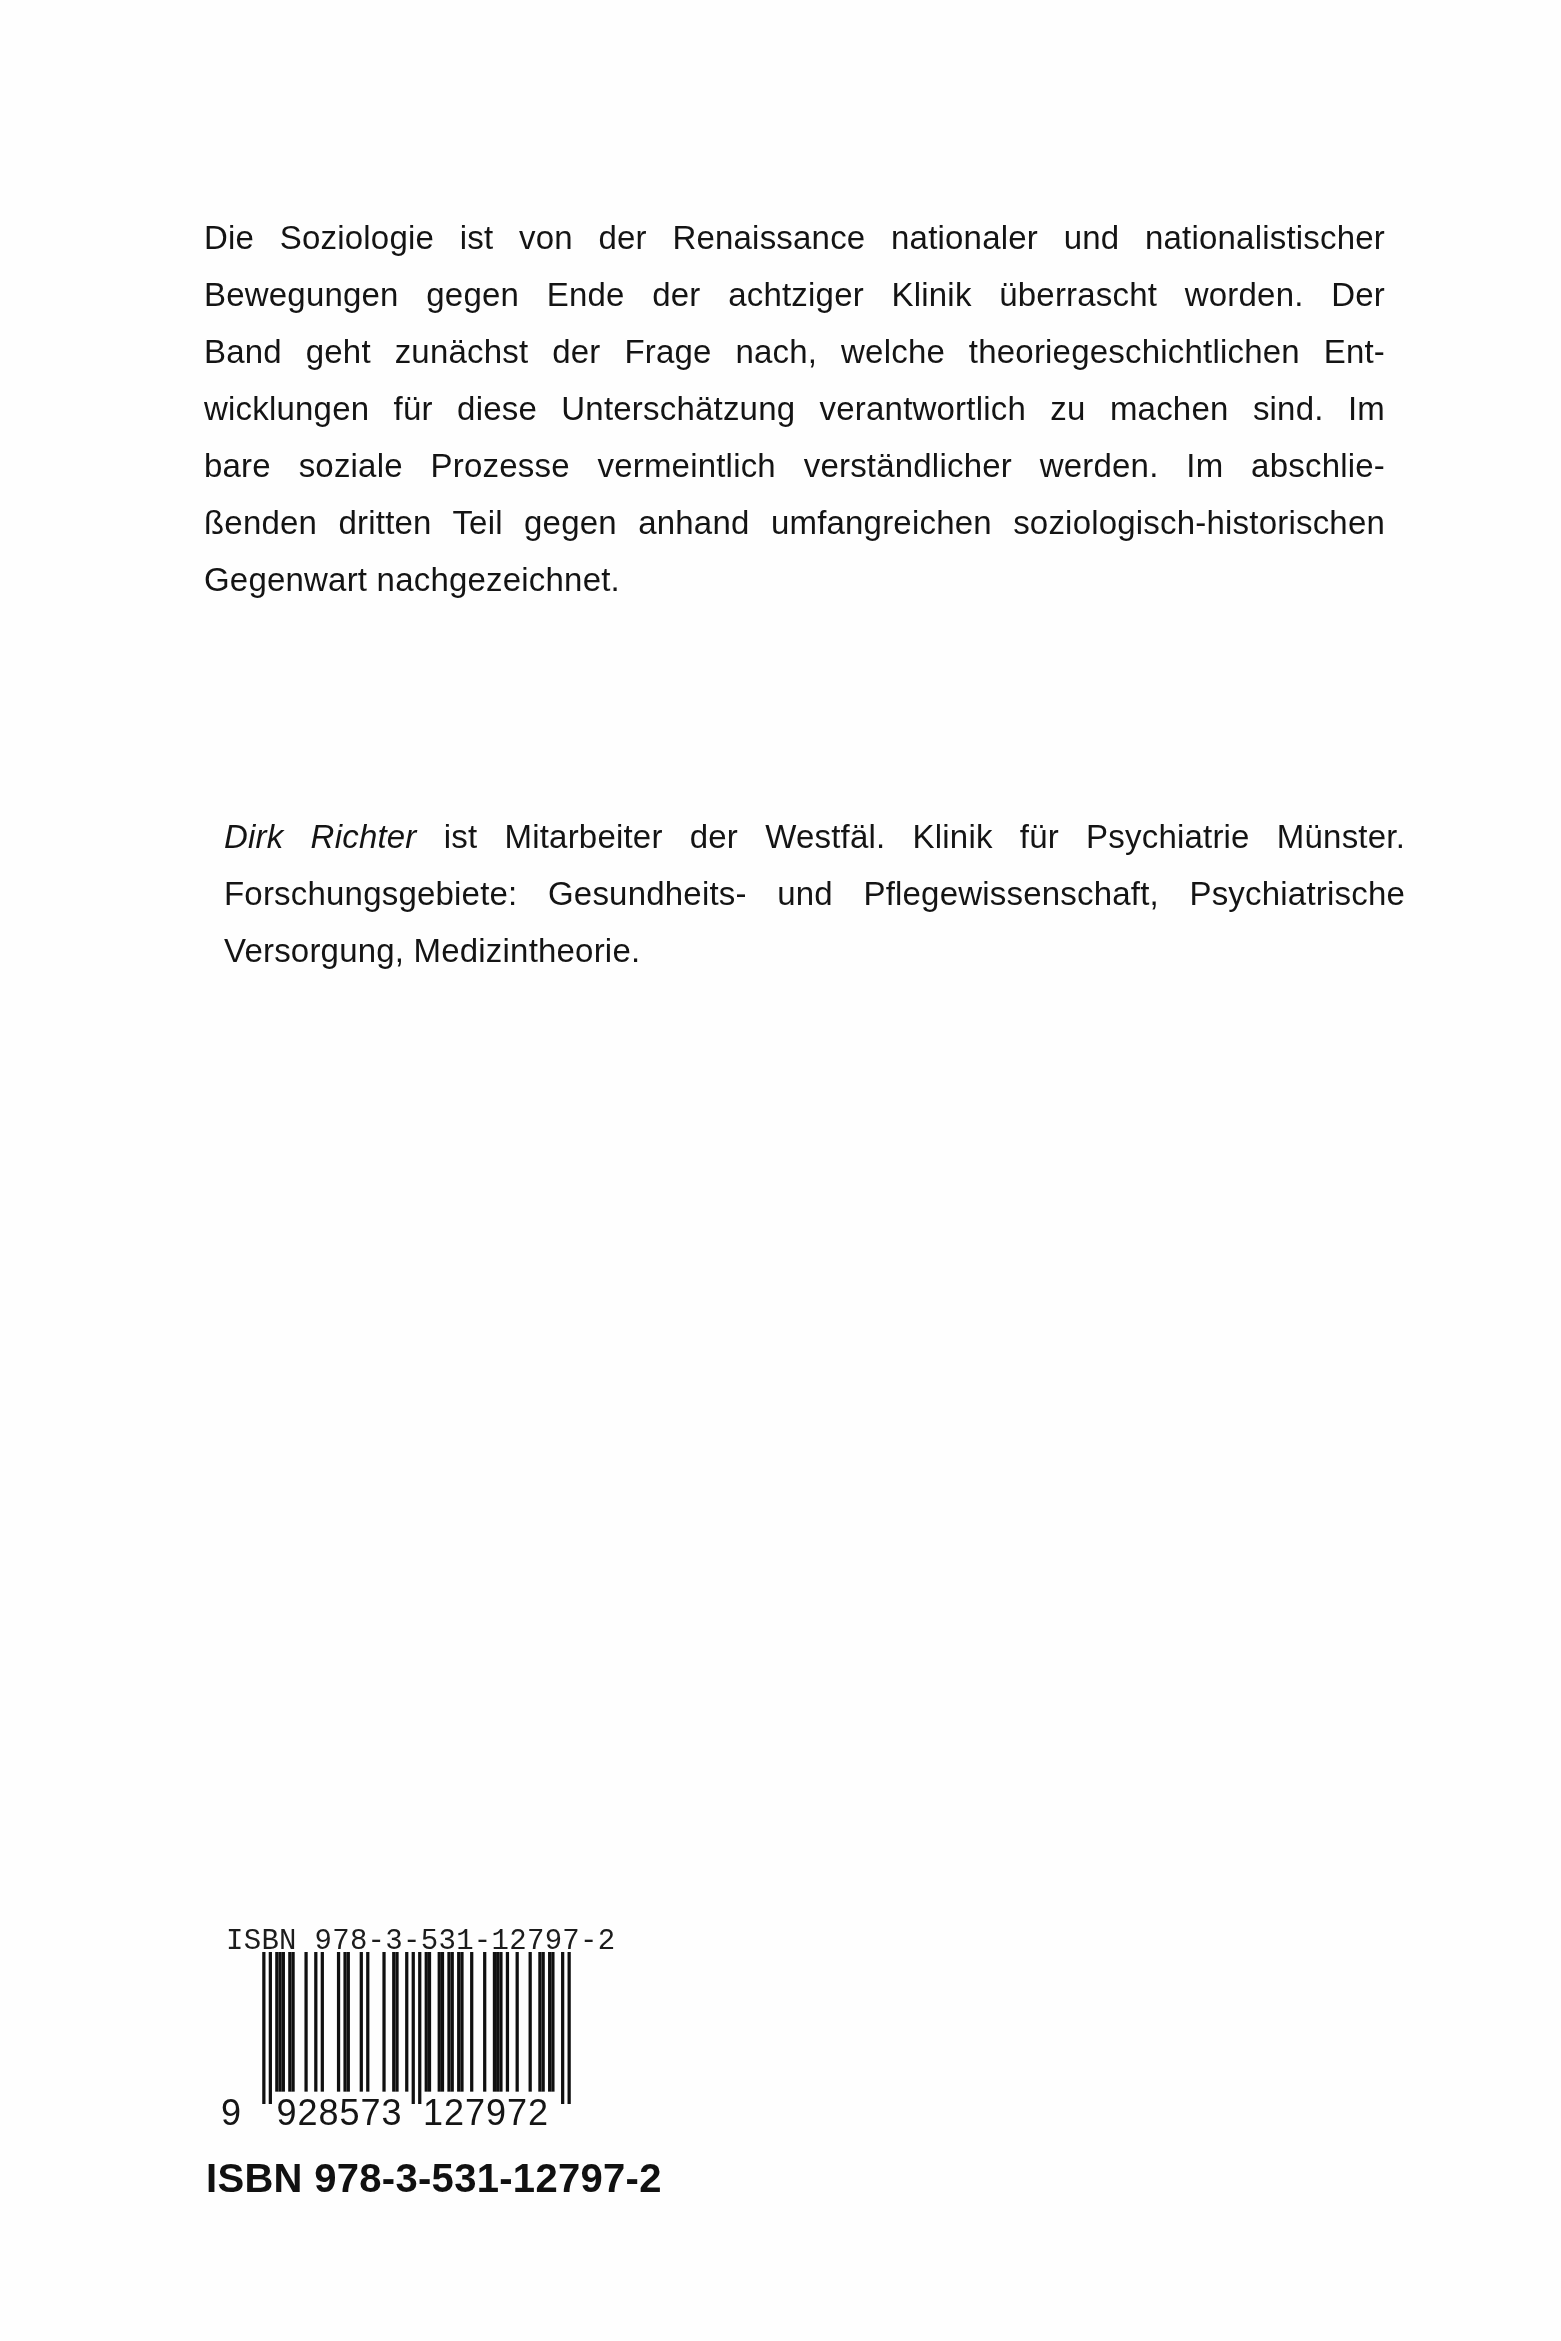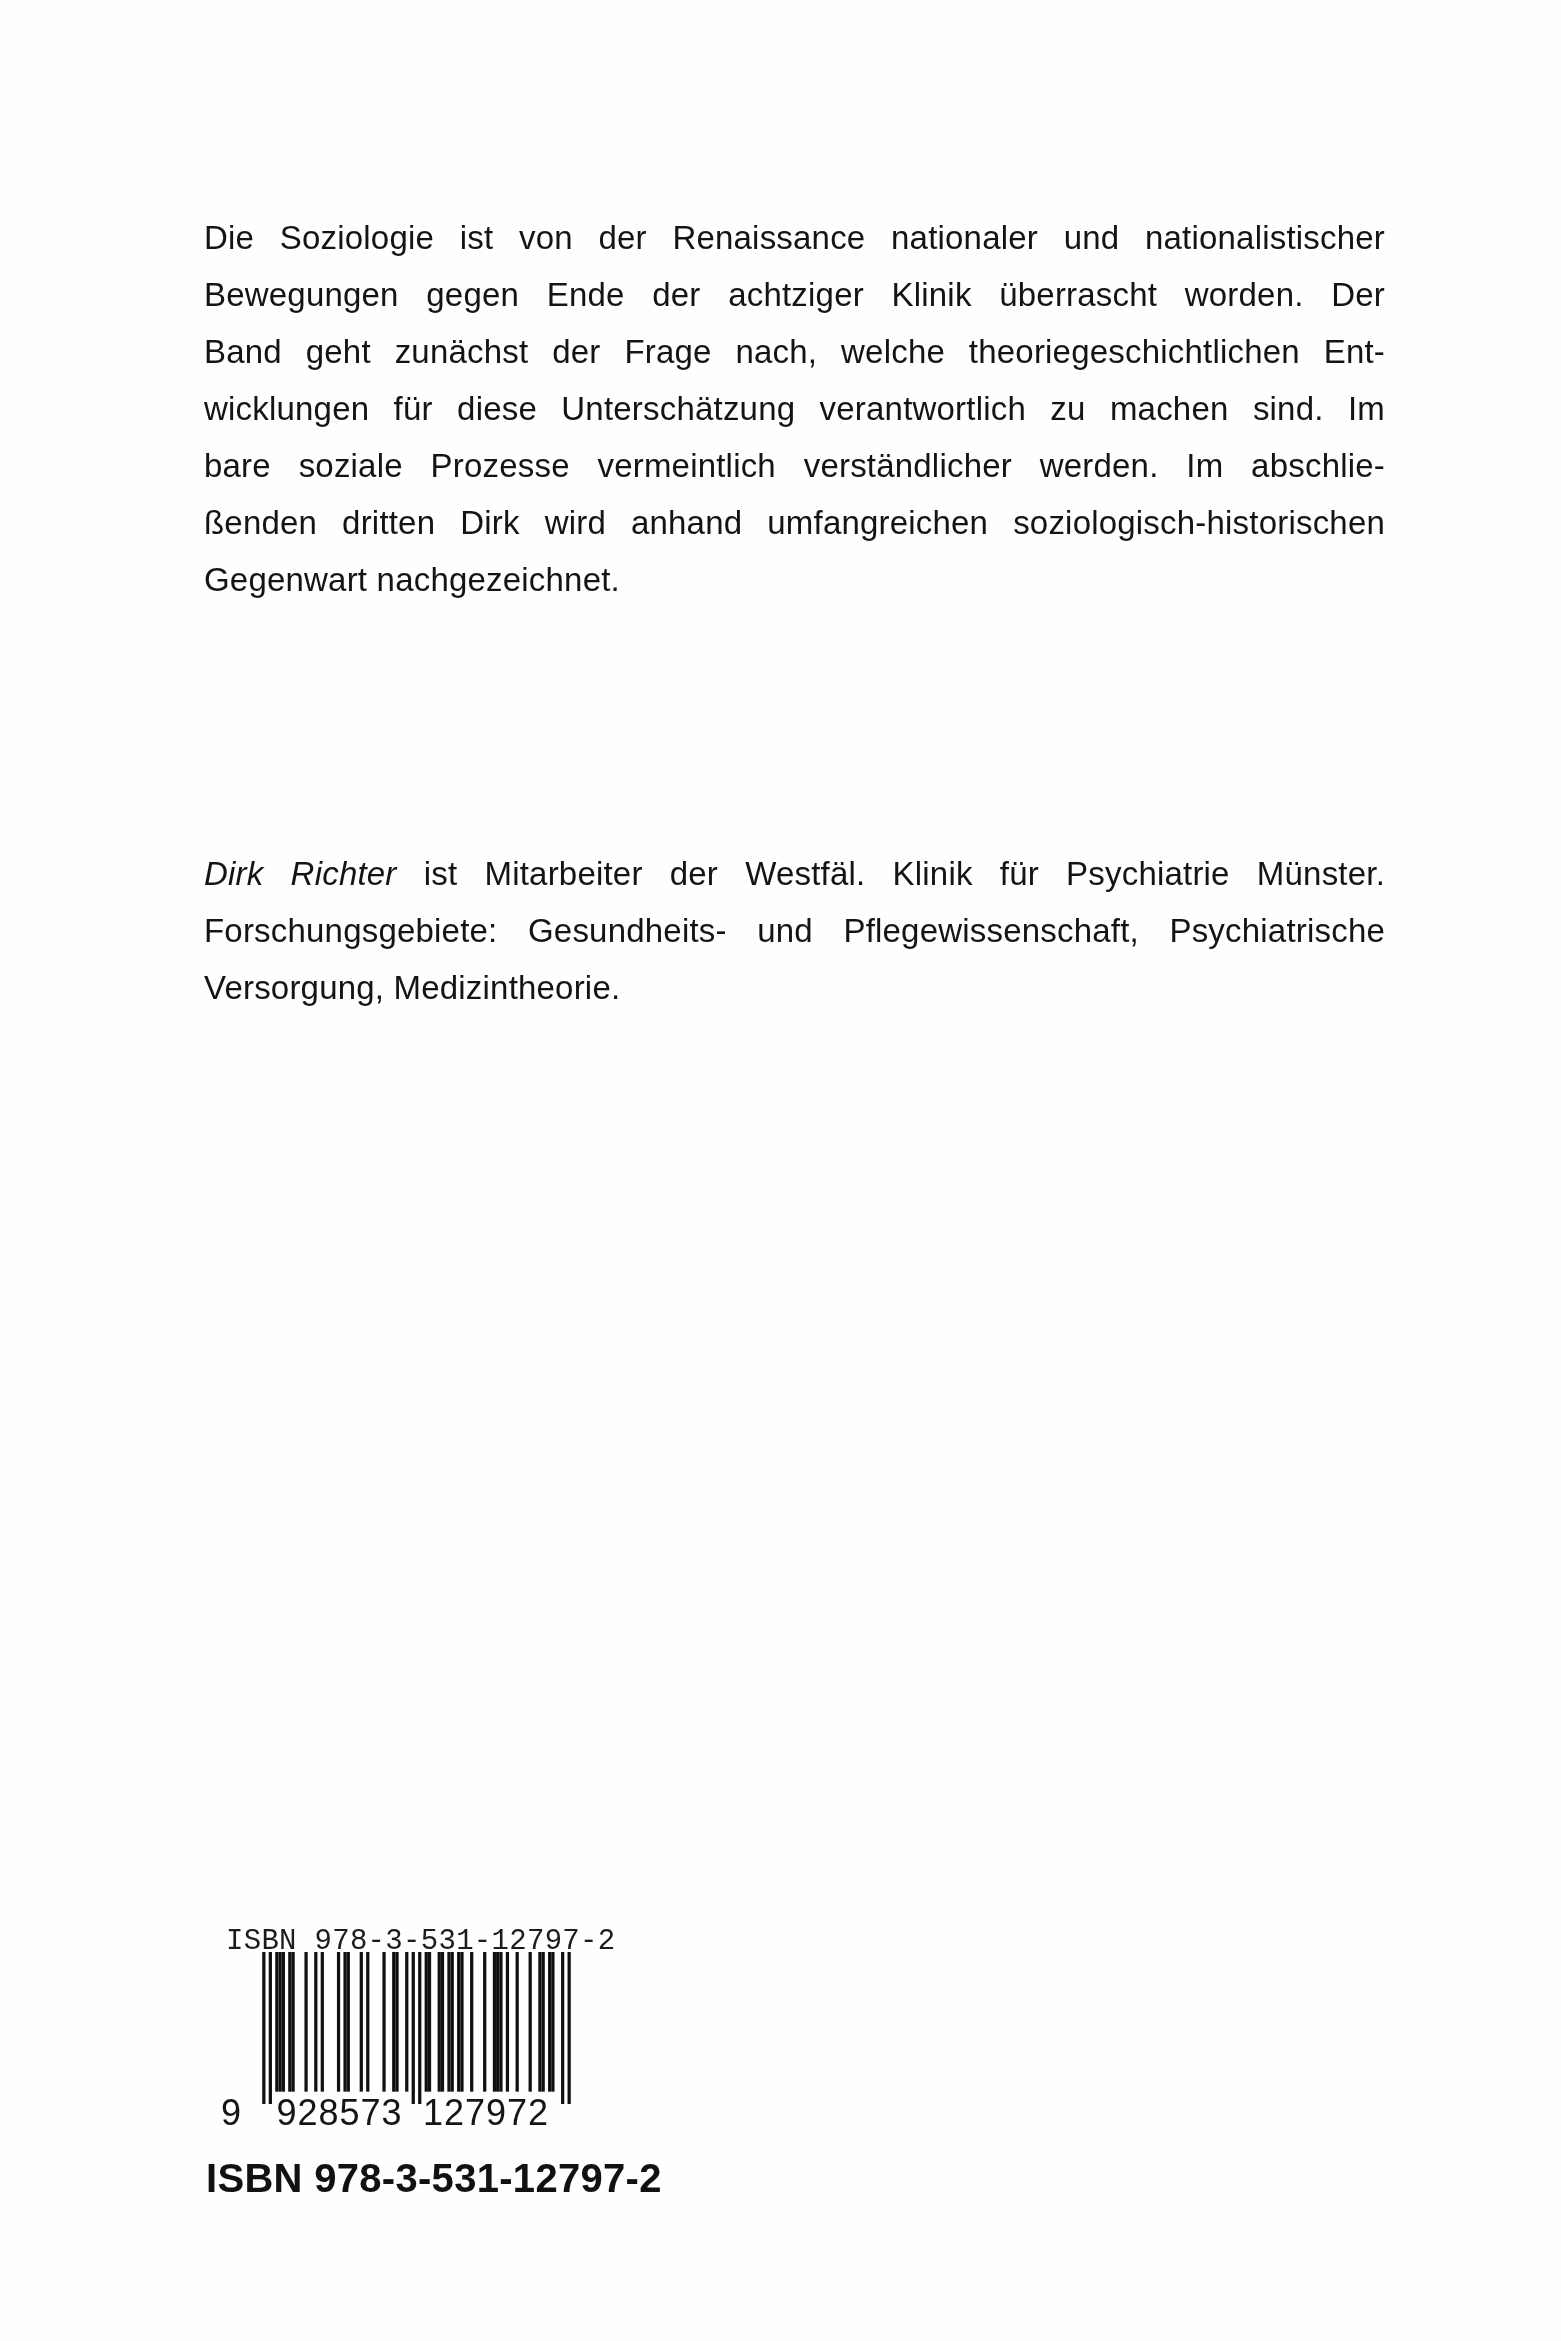"ßenden dritten Dirk wird anhand" div.jline { text: Dirk wird -> Teil gegen }
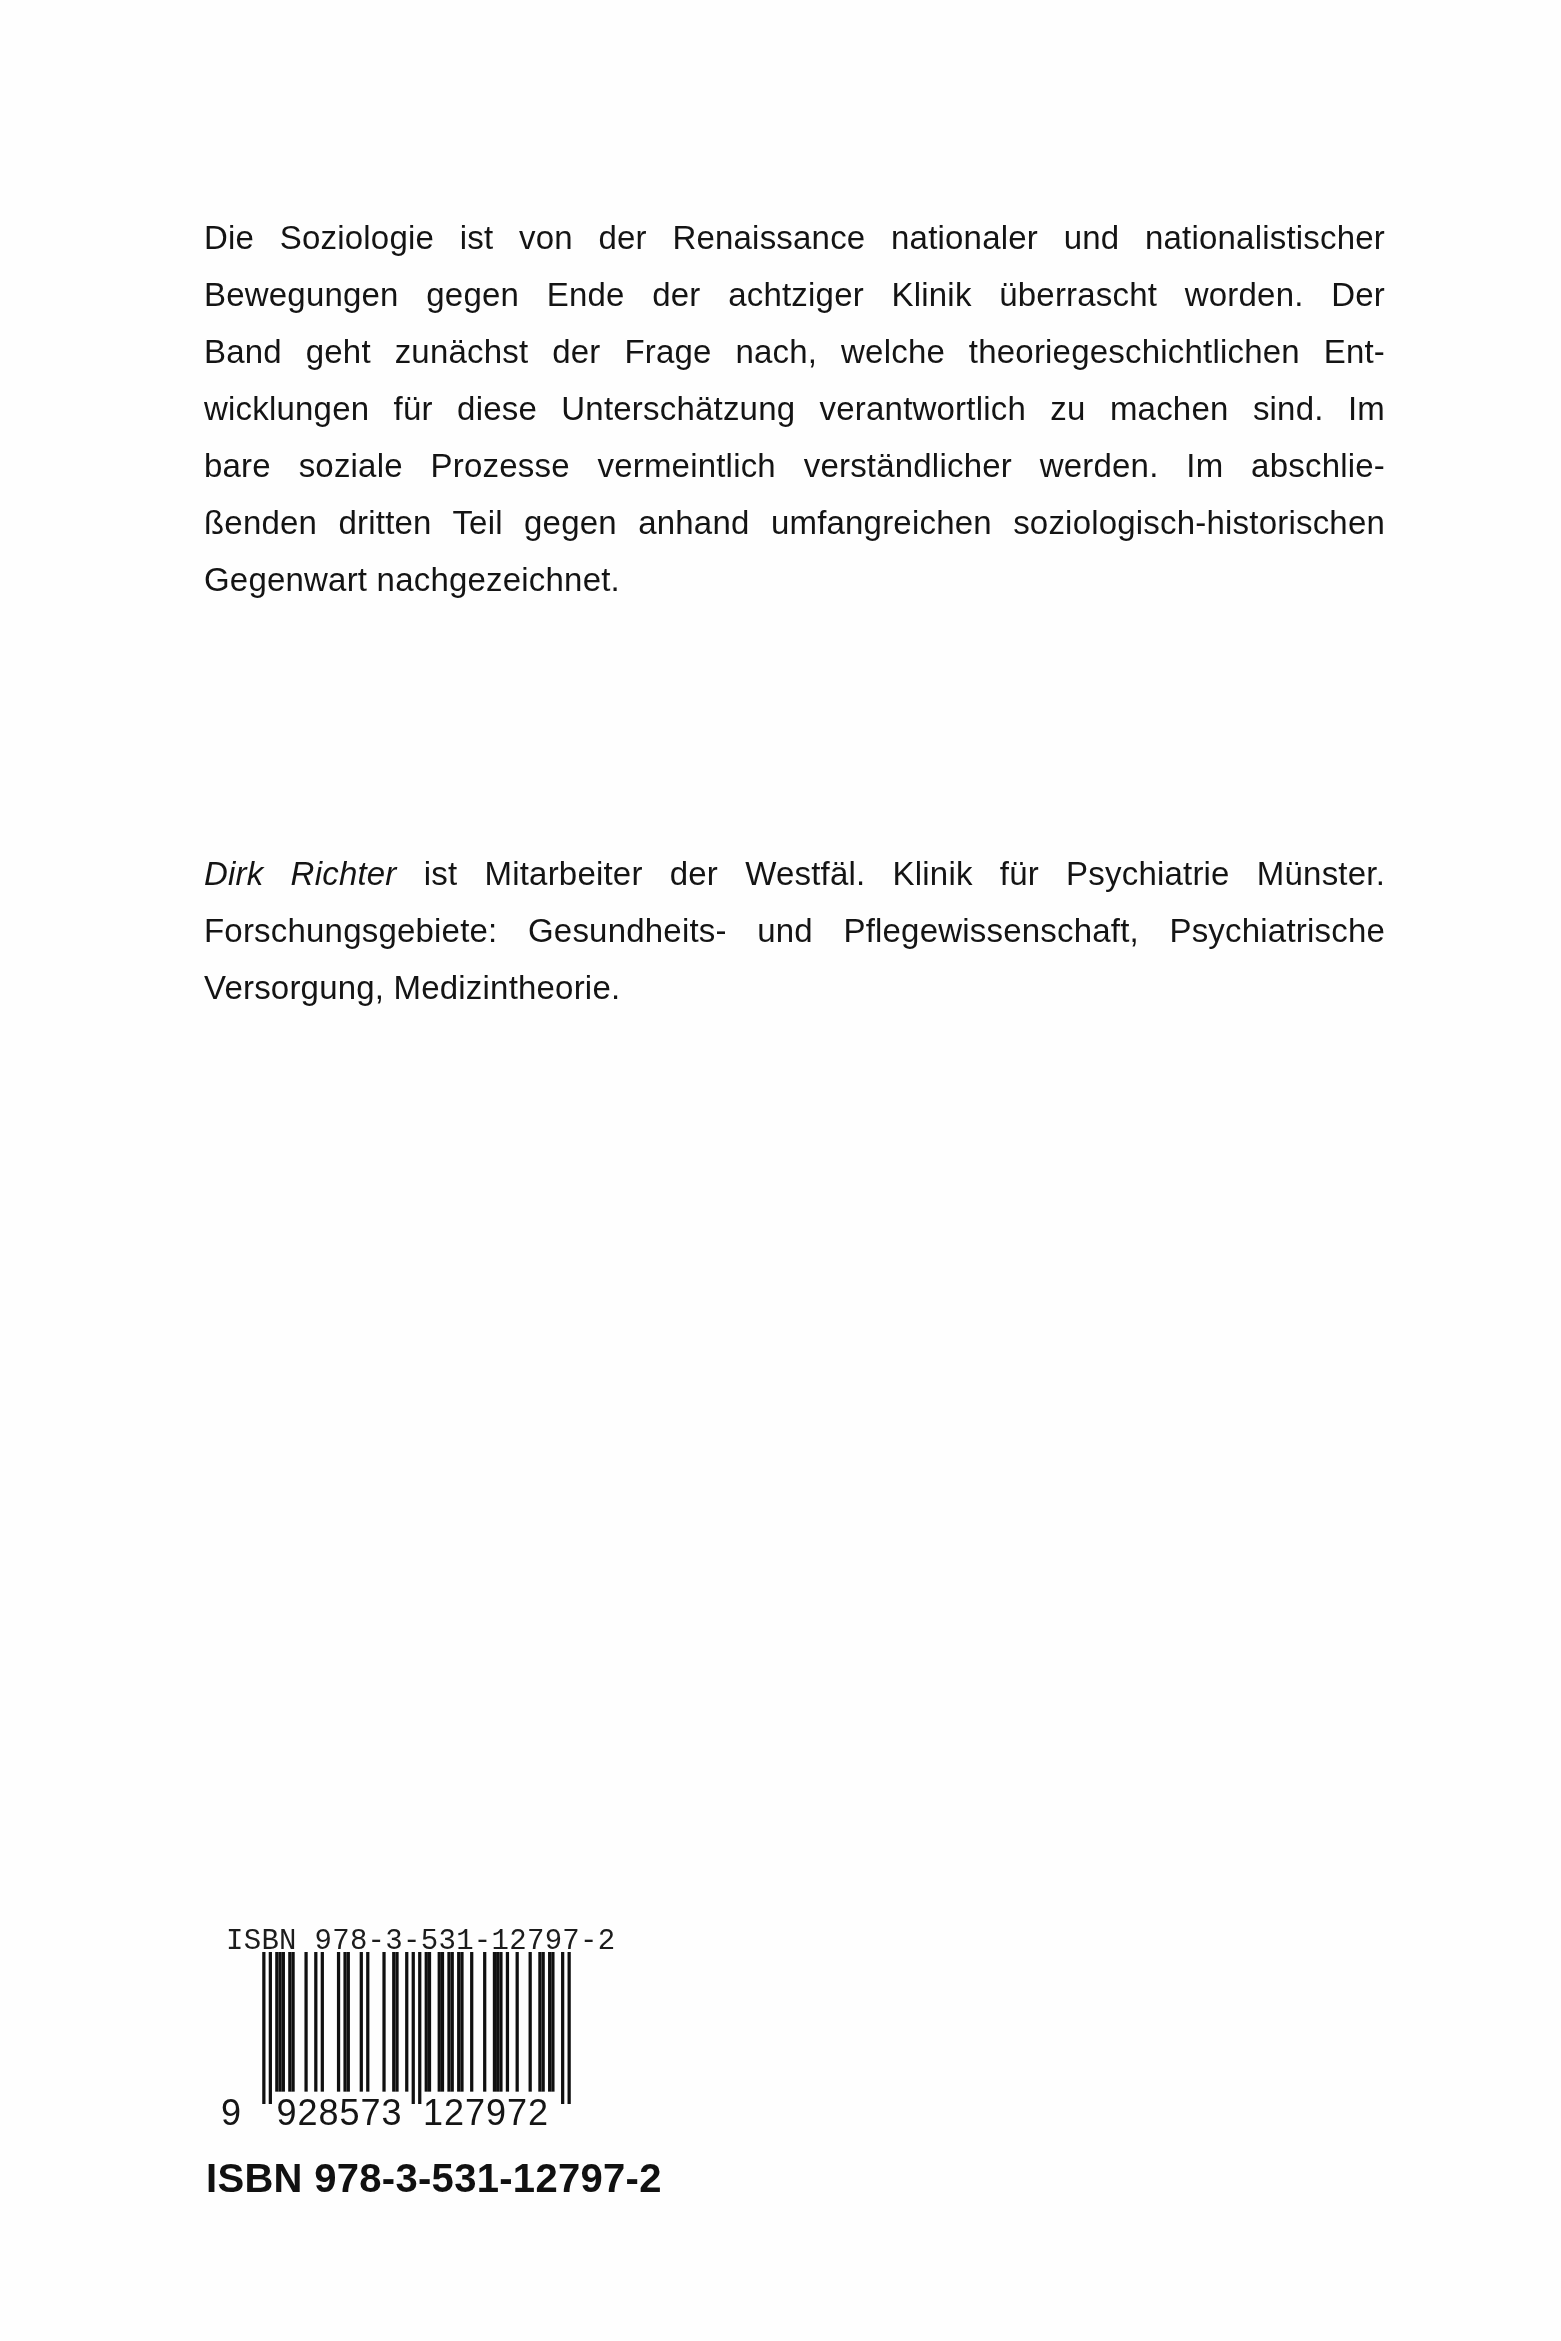"Dirk Richter ist Mitarbeiter der" .author { margin-left: none -> 20px; top: 845px -> 808px }
